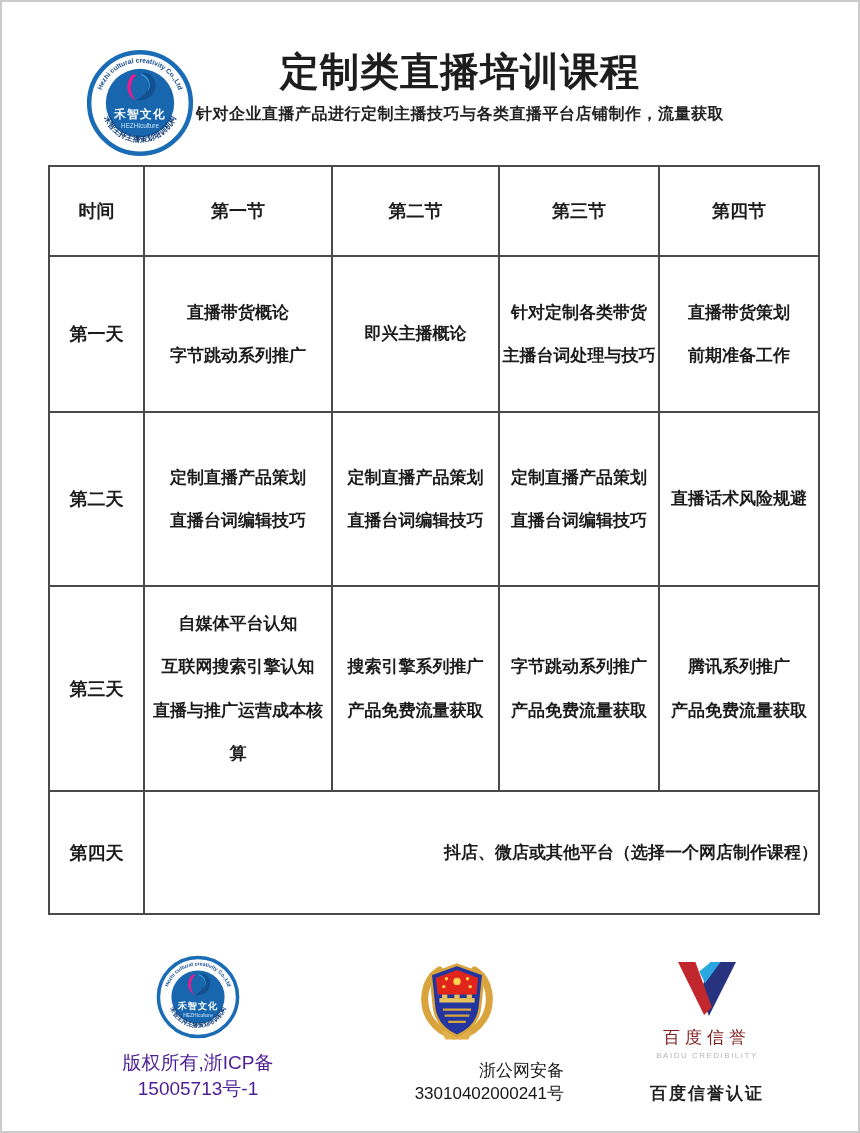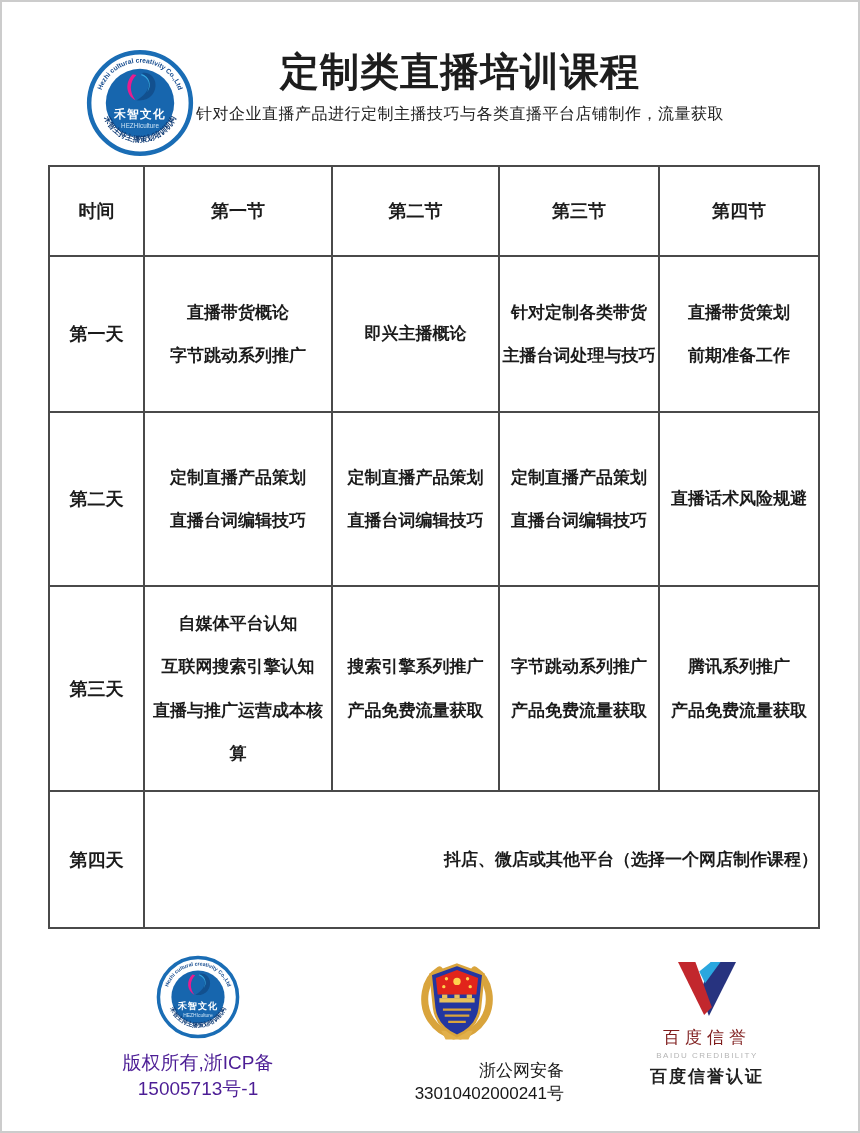"针对企业直播产品进行定制主播技巧与各类直播平台店铺制作，流量获取" .page-subtitle { font-weight: normal -> bold }
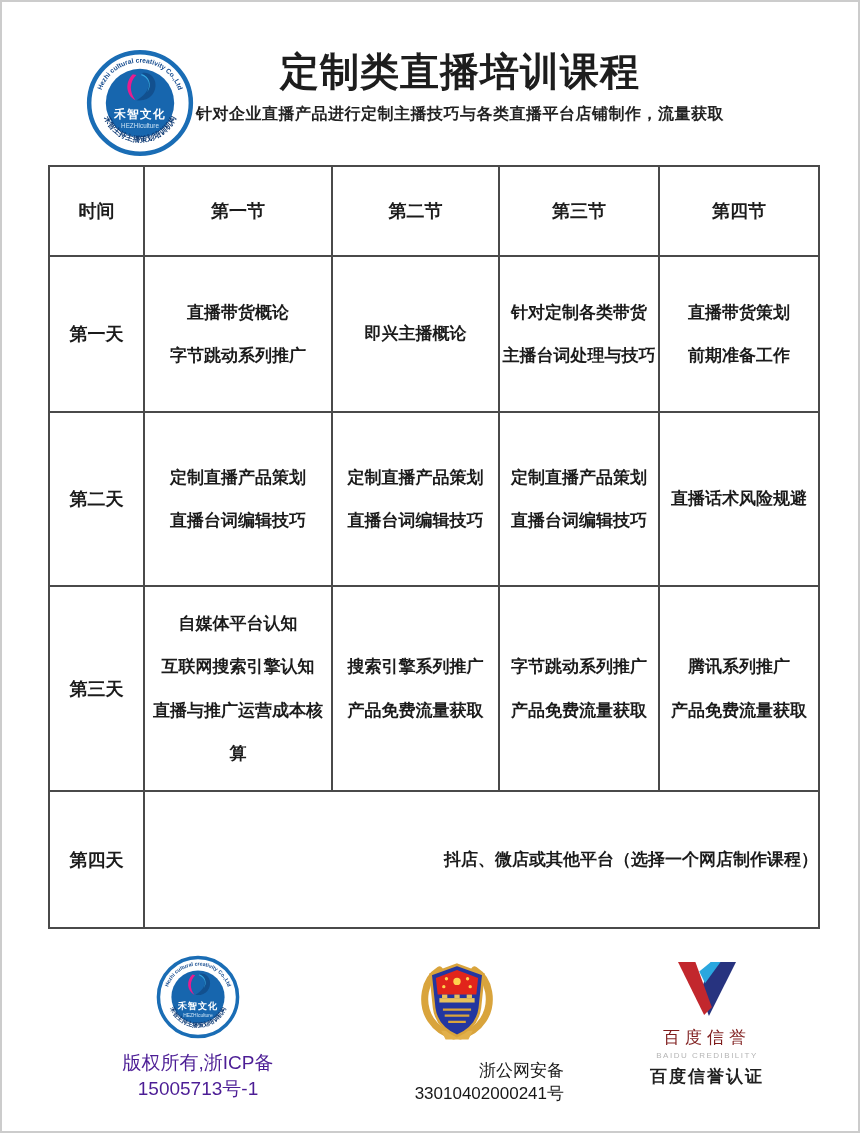"第四天" .course-table tr:nth-child(5) { height: 137px -> 123px }
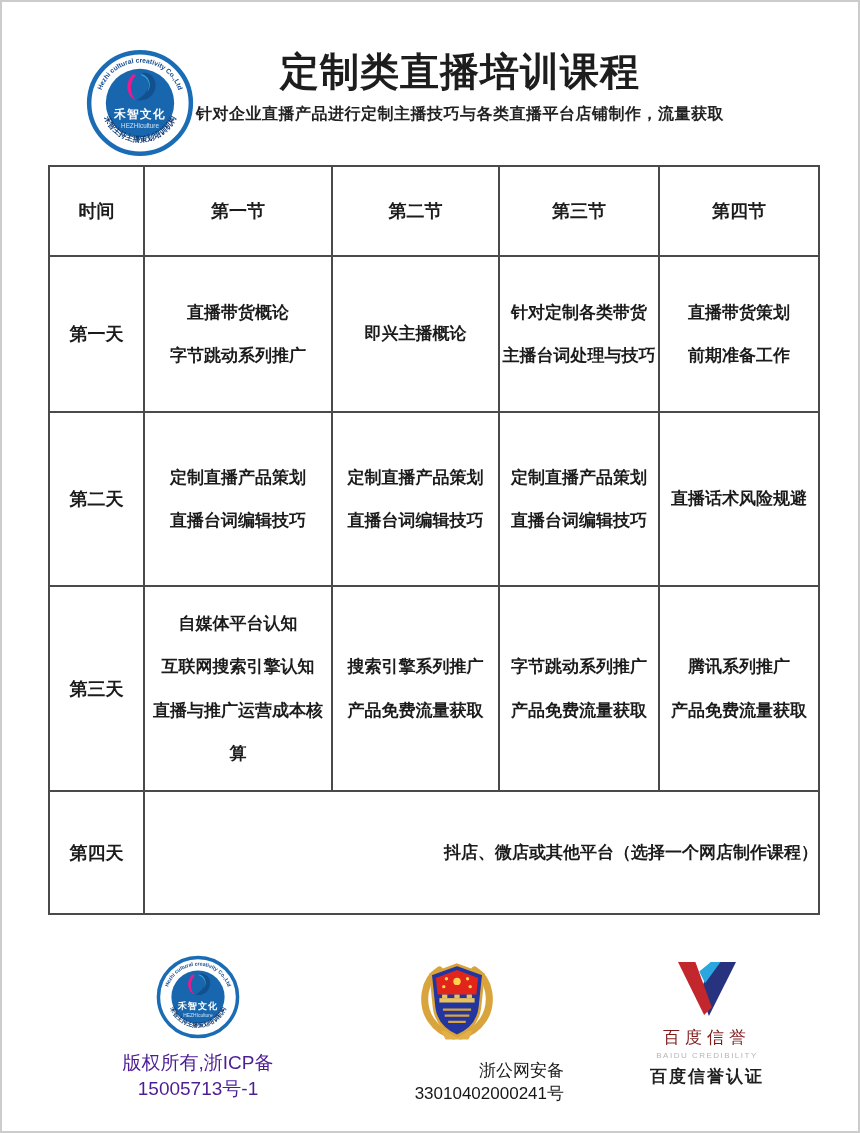"百度信誉认证" .baidu-cert { margin-top: 5px -> 22px }
